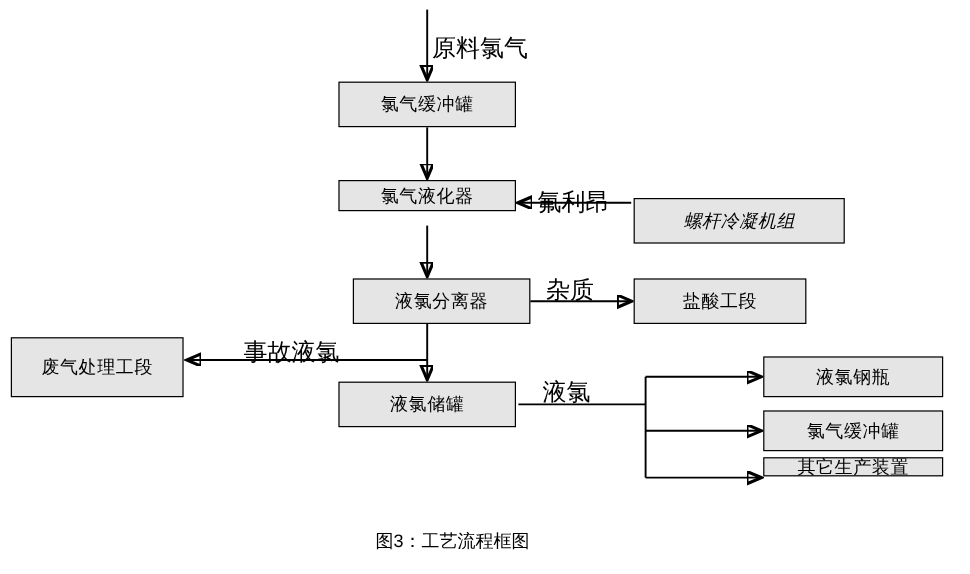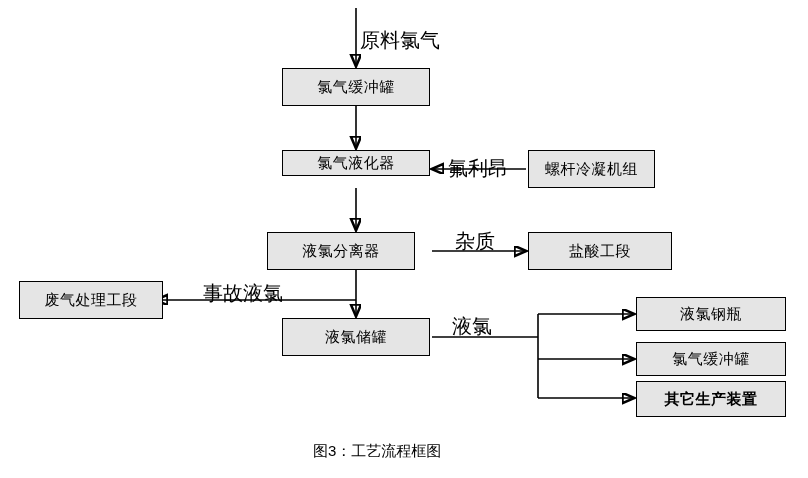"螺杆冷凝机组" div.node { font-style: none -> italic; top: 150px -> 165px; width: 127px -> 176px }
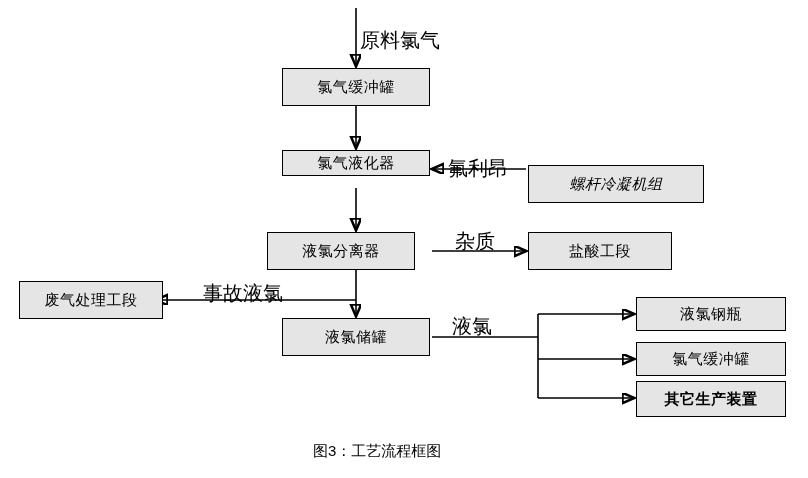"液氯分离器" div.node { left: 267px -> 294px }
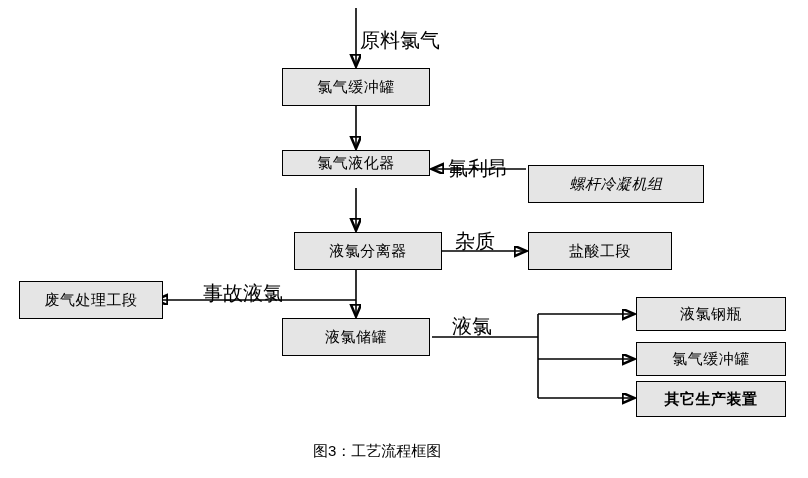"废气处理工段" div.node { height: 38px -> 50px; left: 19px -> 9px }
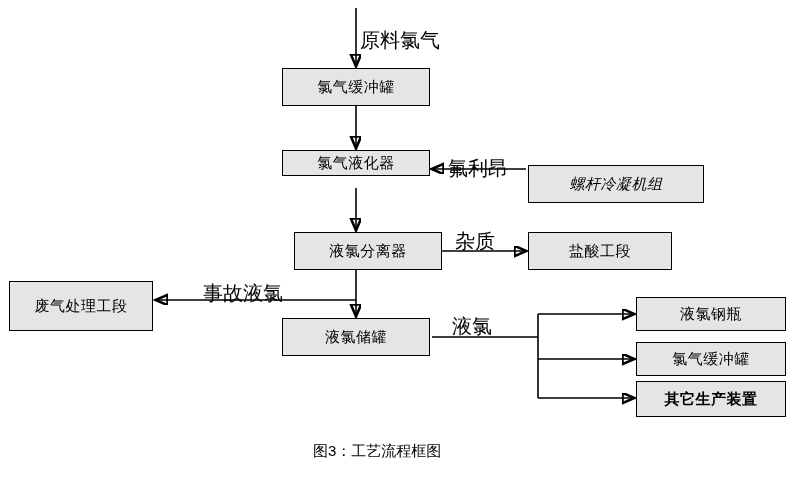"其它生产装置" div.node { font-weight: bold -> none; height: 36px -> 16px }
